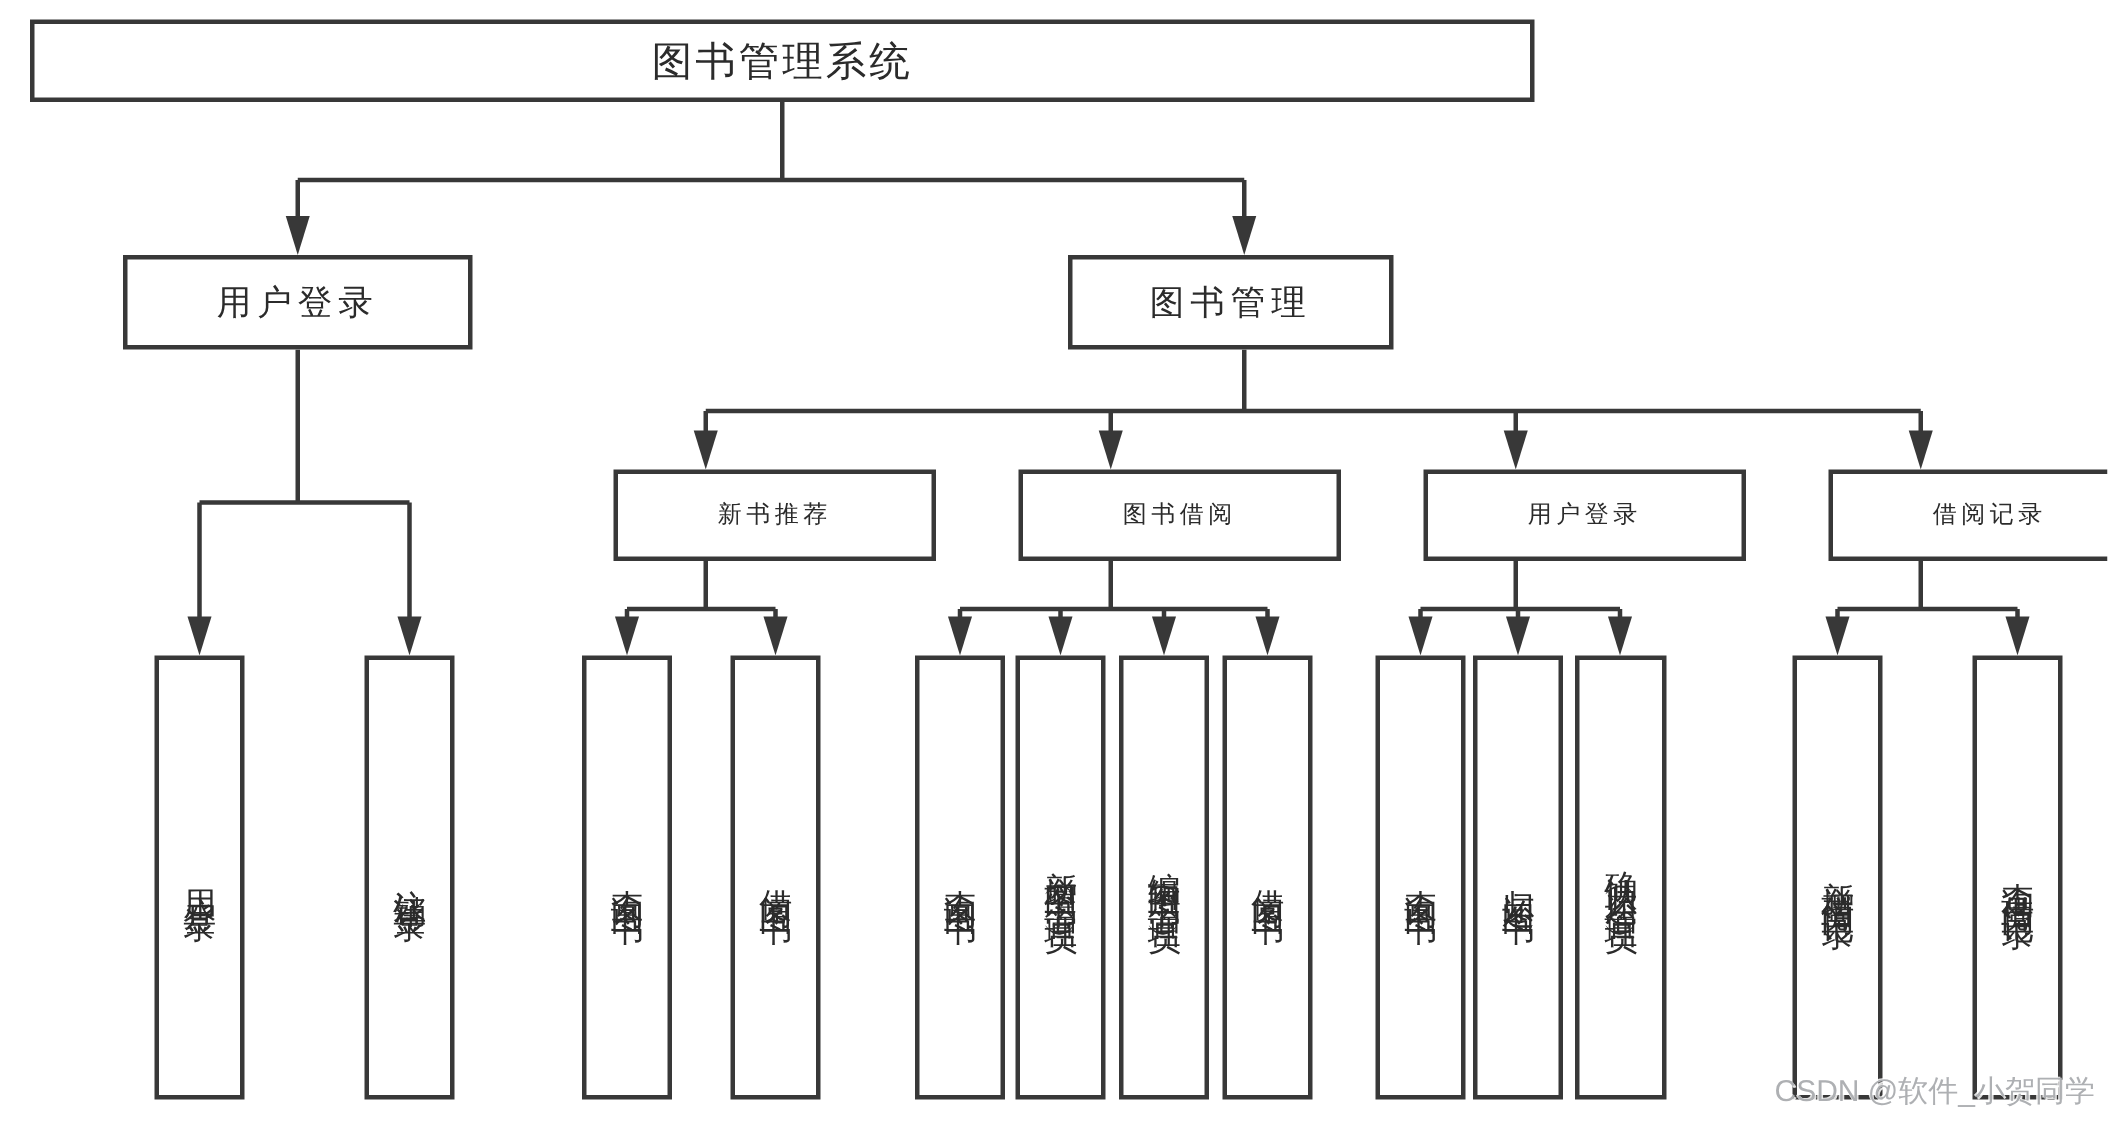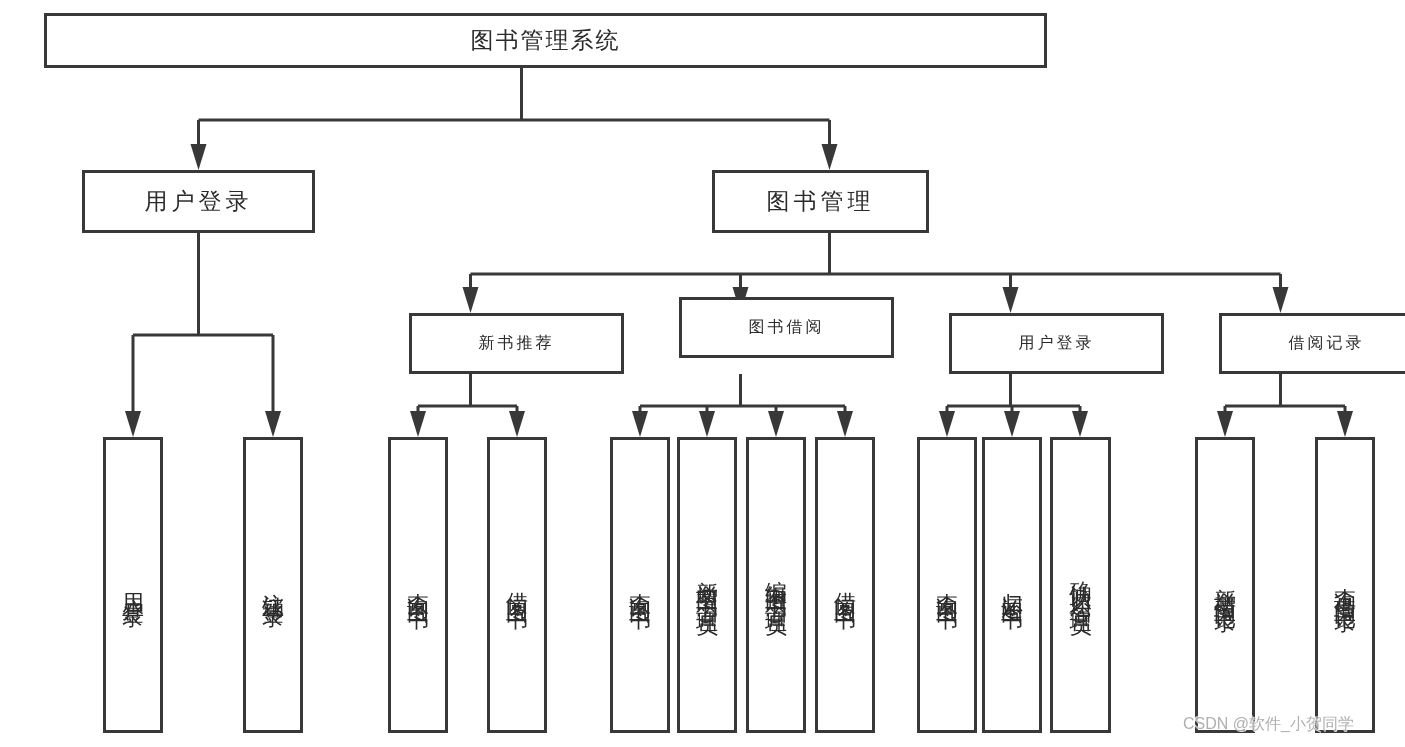"图书管理系统" .root { font-size: 23px -> 27px; margin-left: 24px -> none }
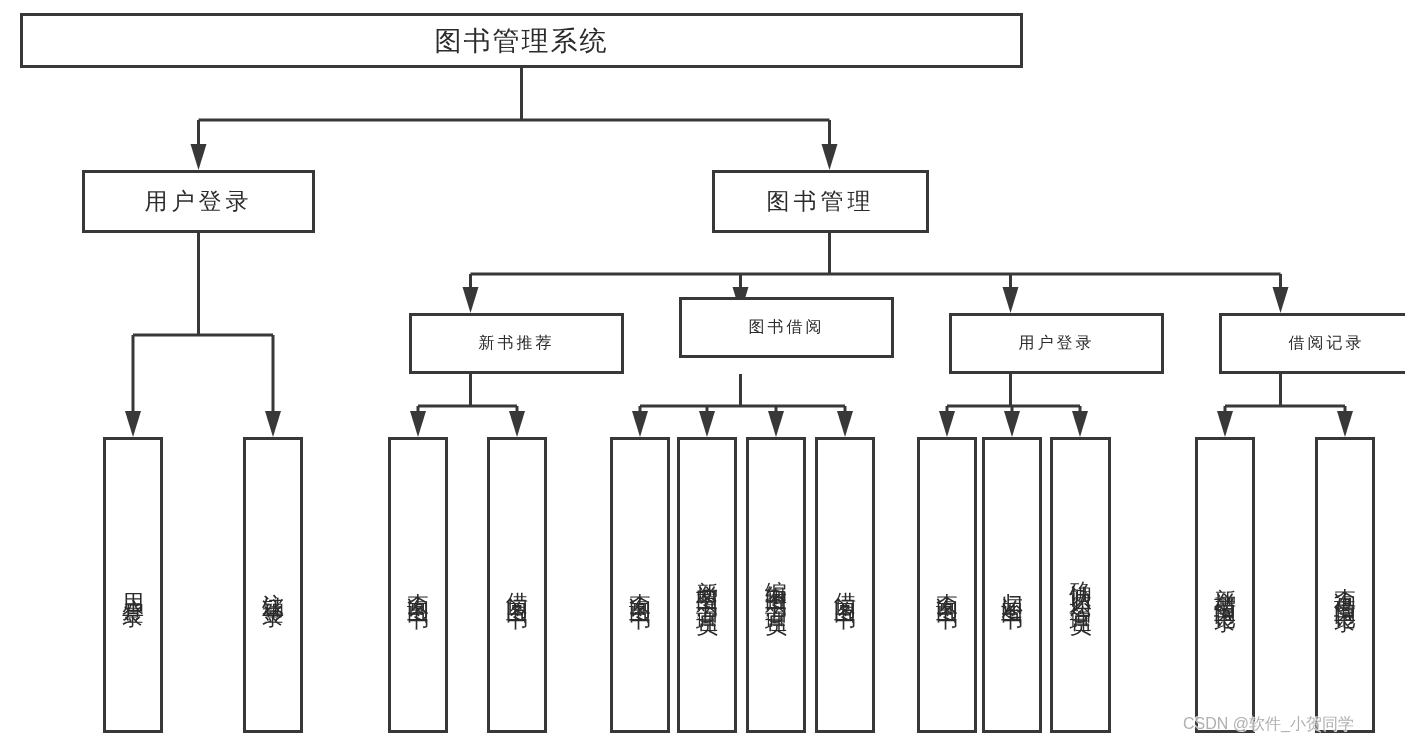"图书借阅" div.node { top: 297px -> 313px }
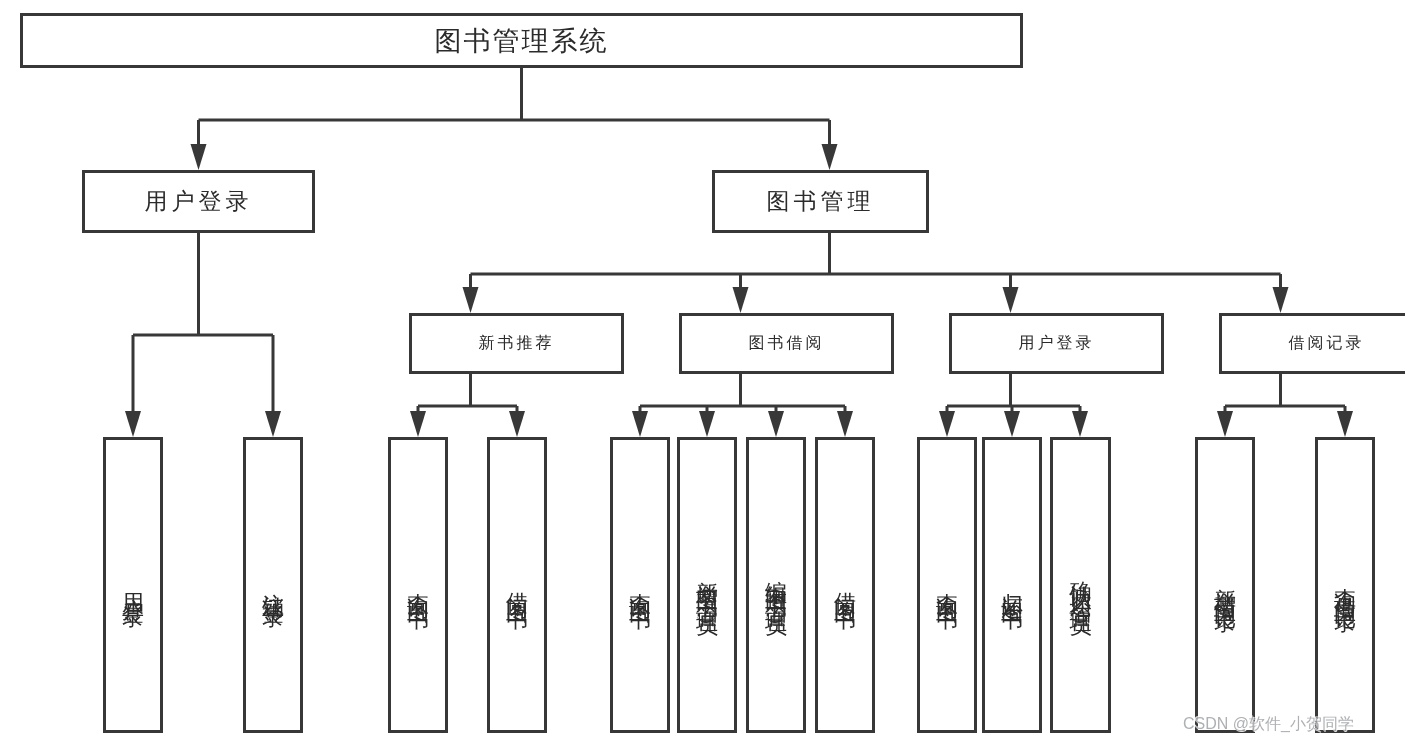"CSDN @软件_小贺同学" .watermark { font-size: 16px -> 20px }
